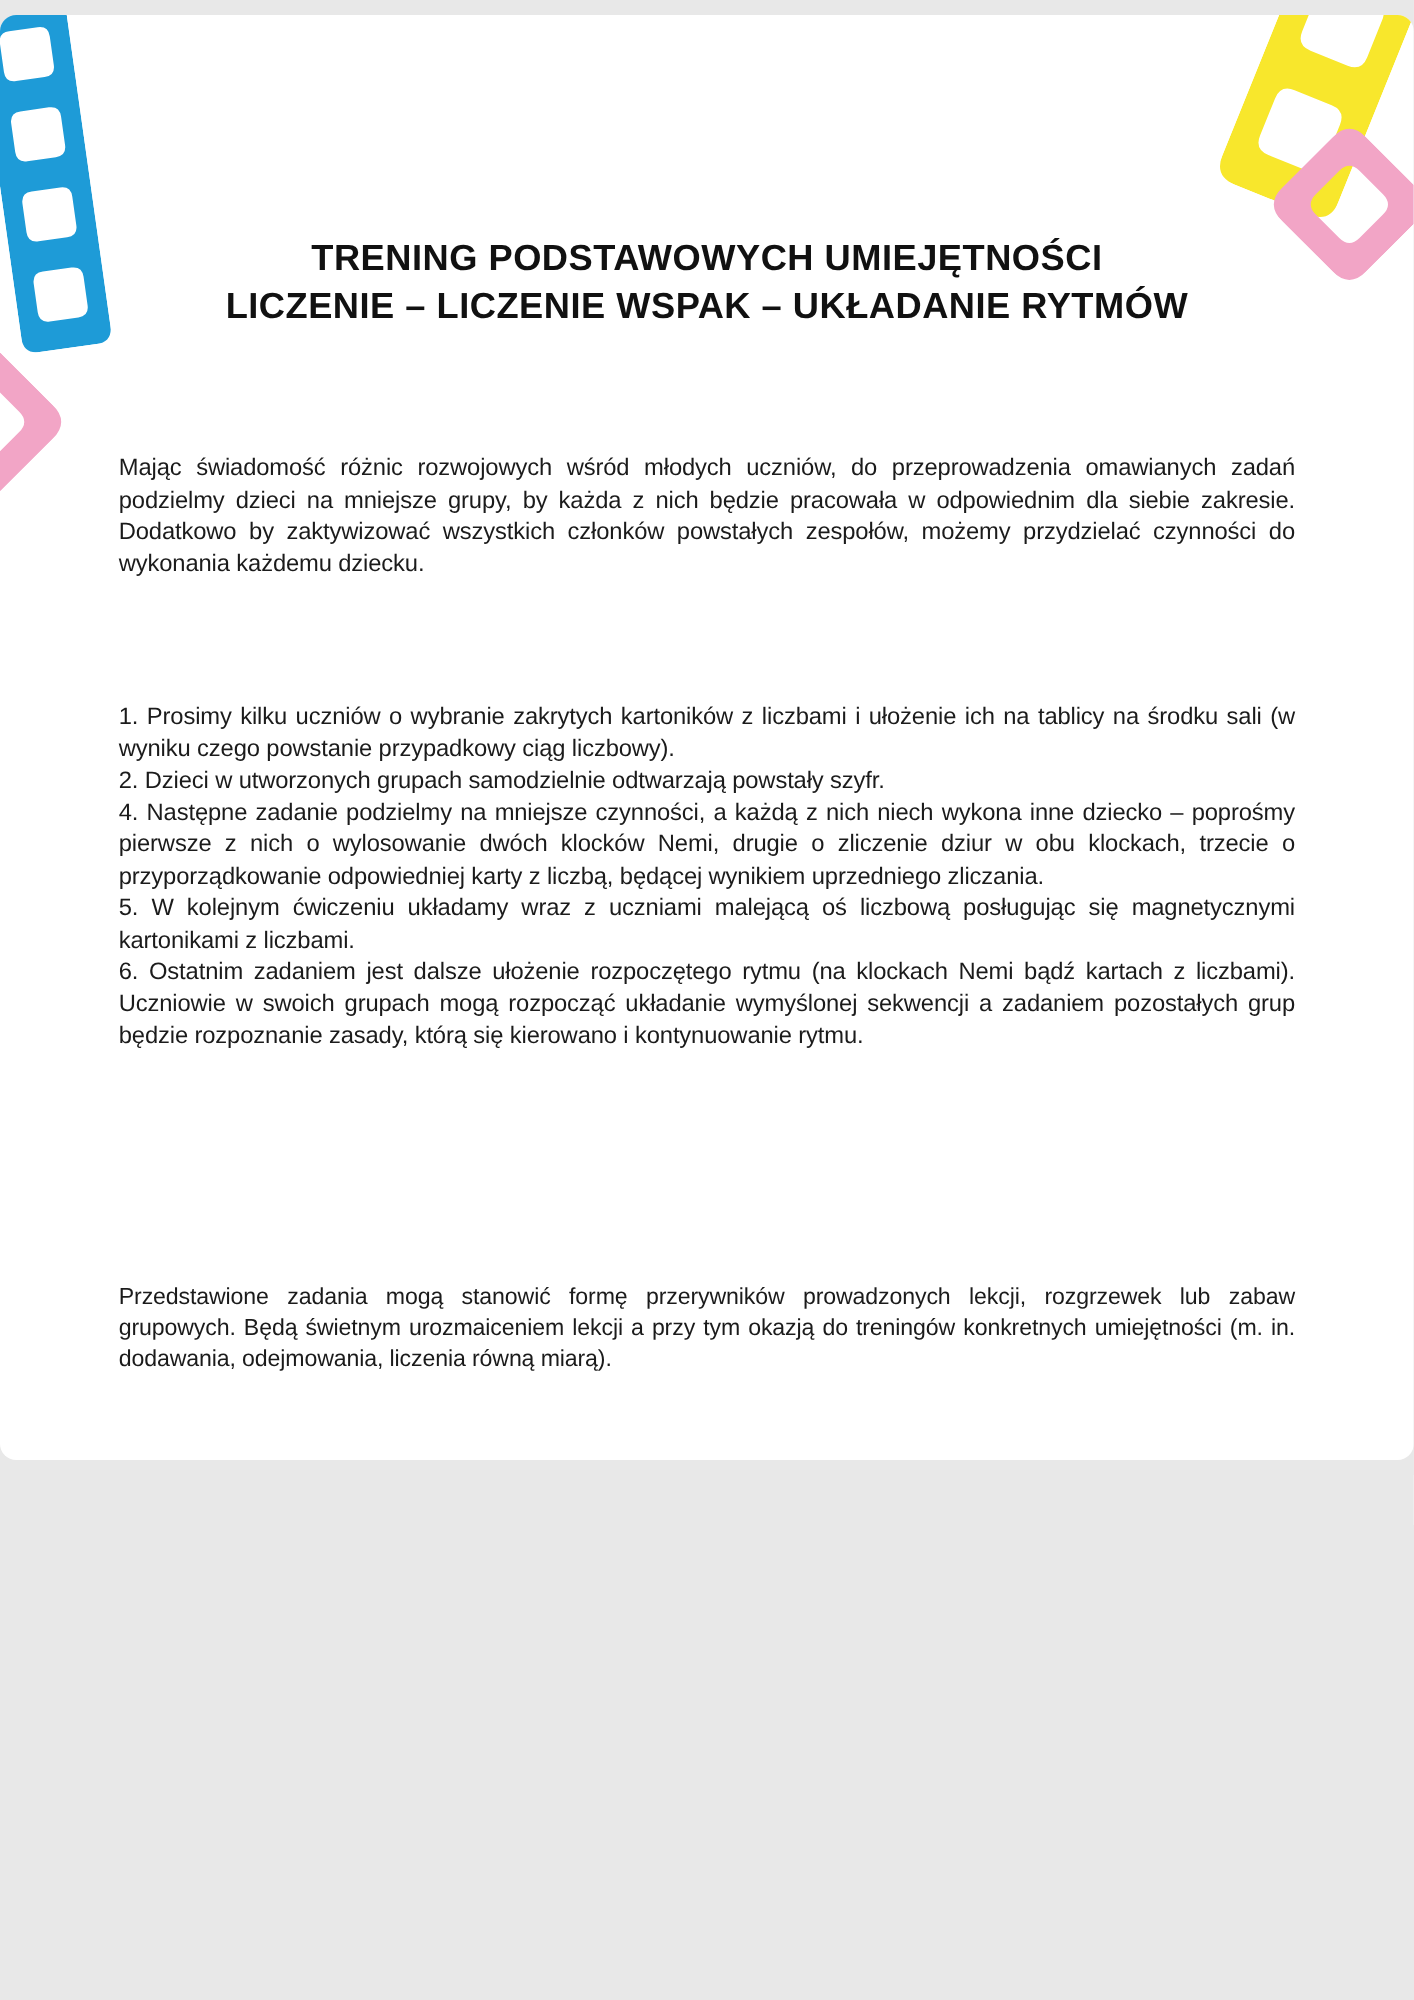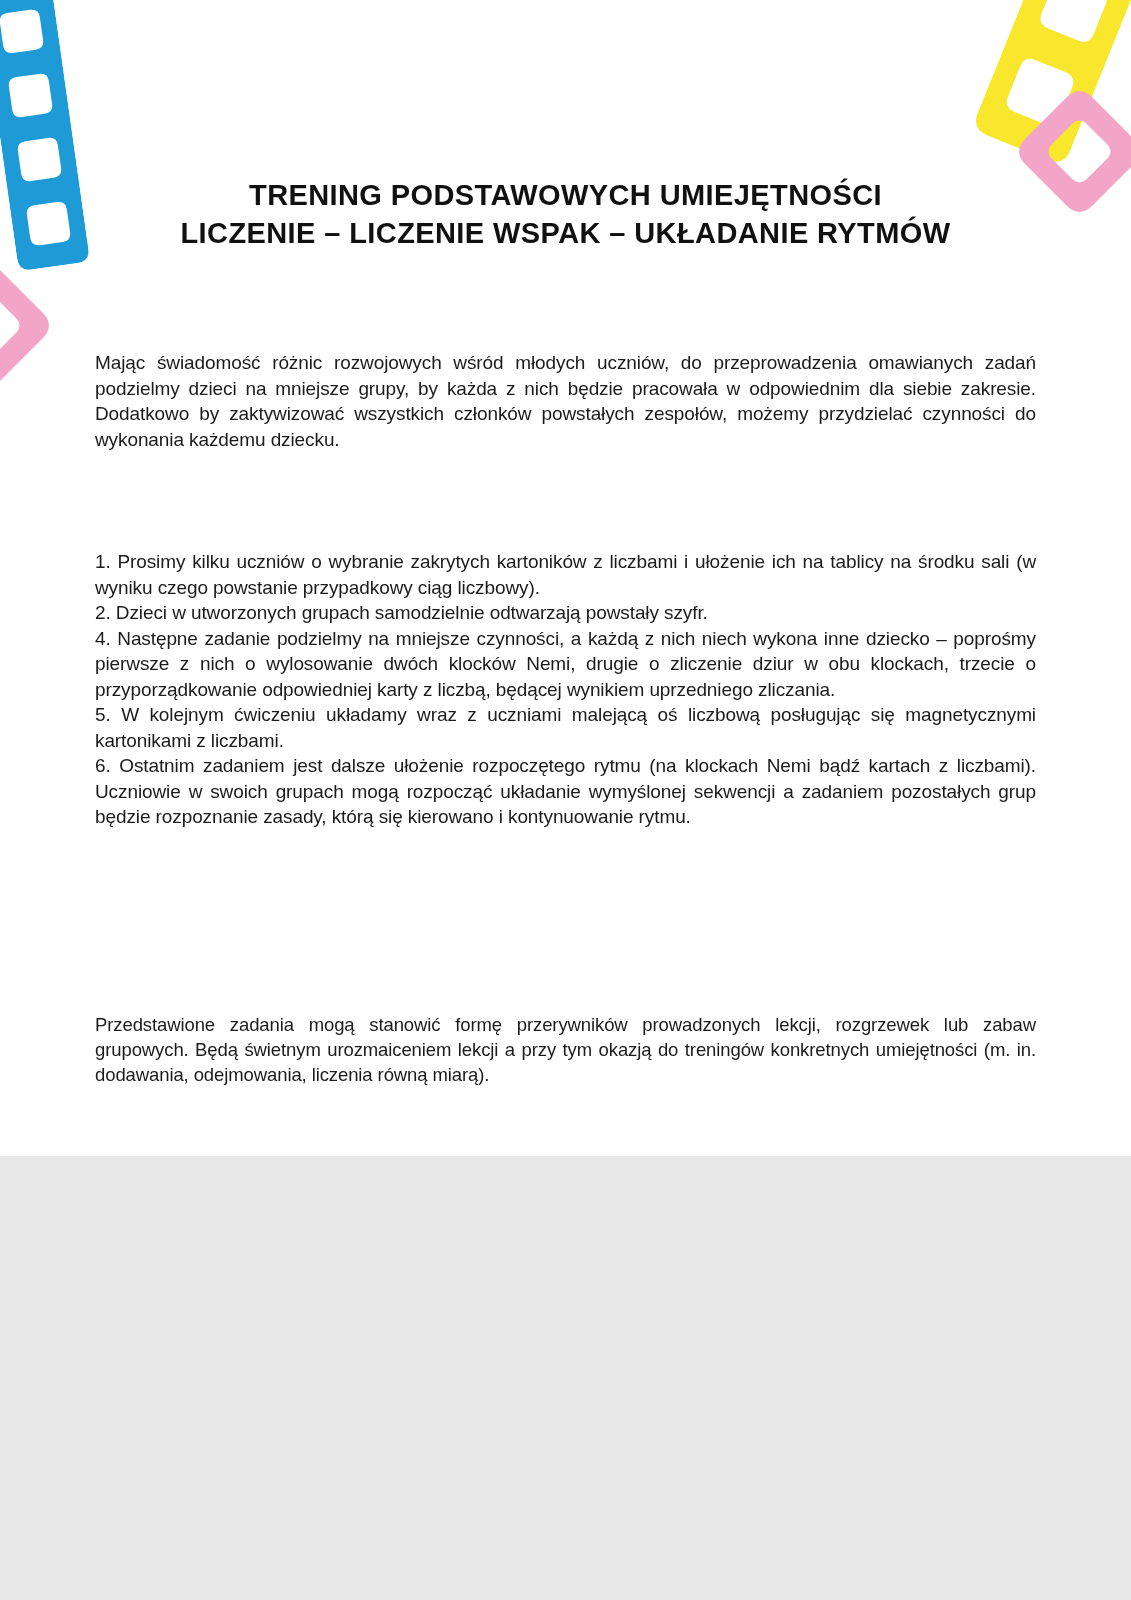"TRENING PODSTAWOWYCH UMIEJĘTNOŚCI" .page { border-radius: none -> 13px; margin: 0 auto -> 12px auto }
